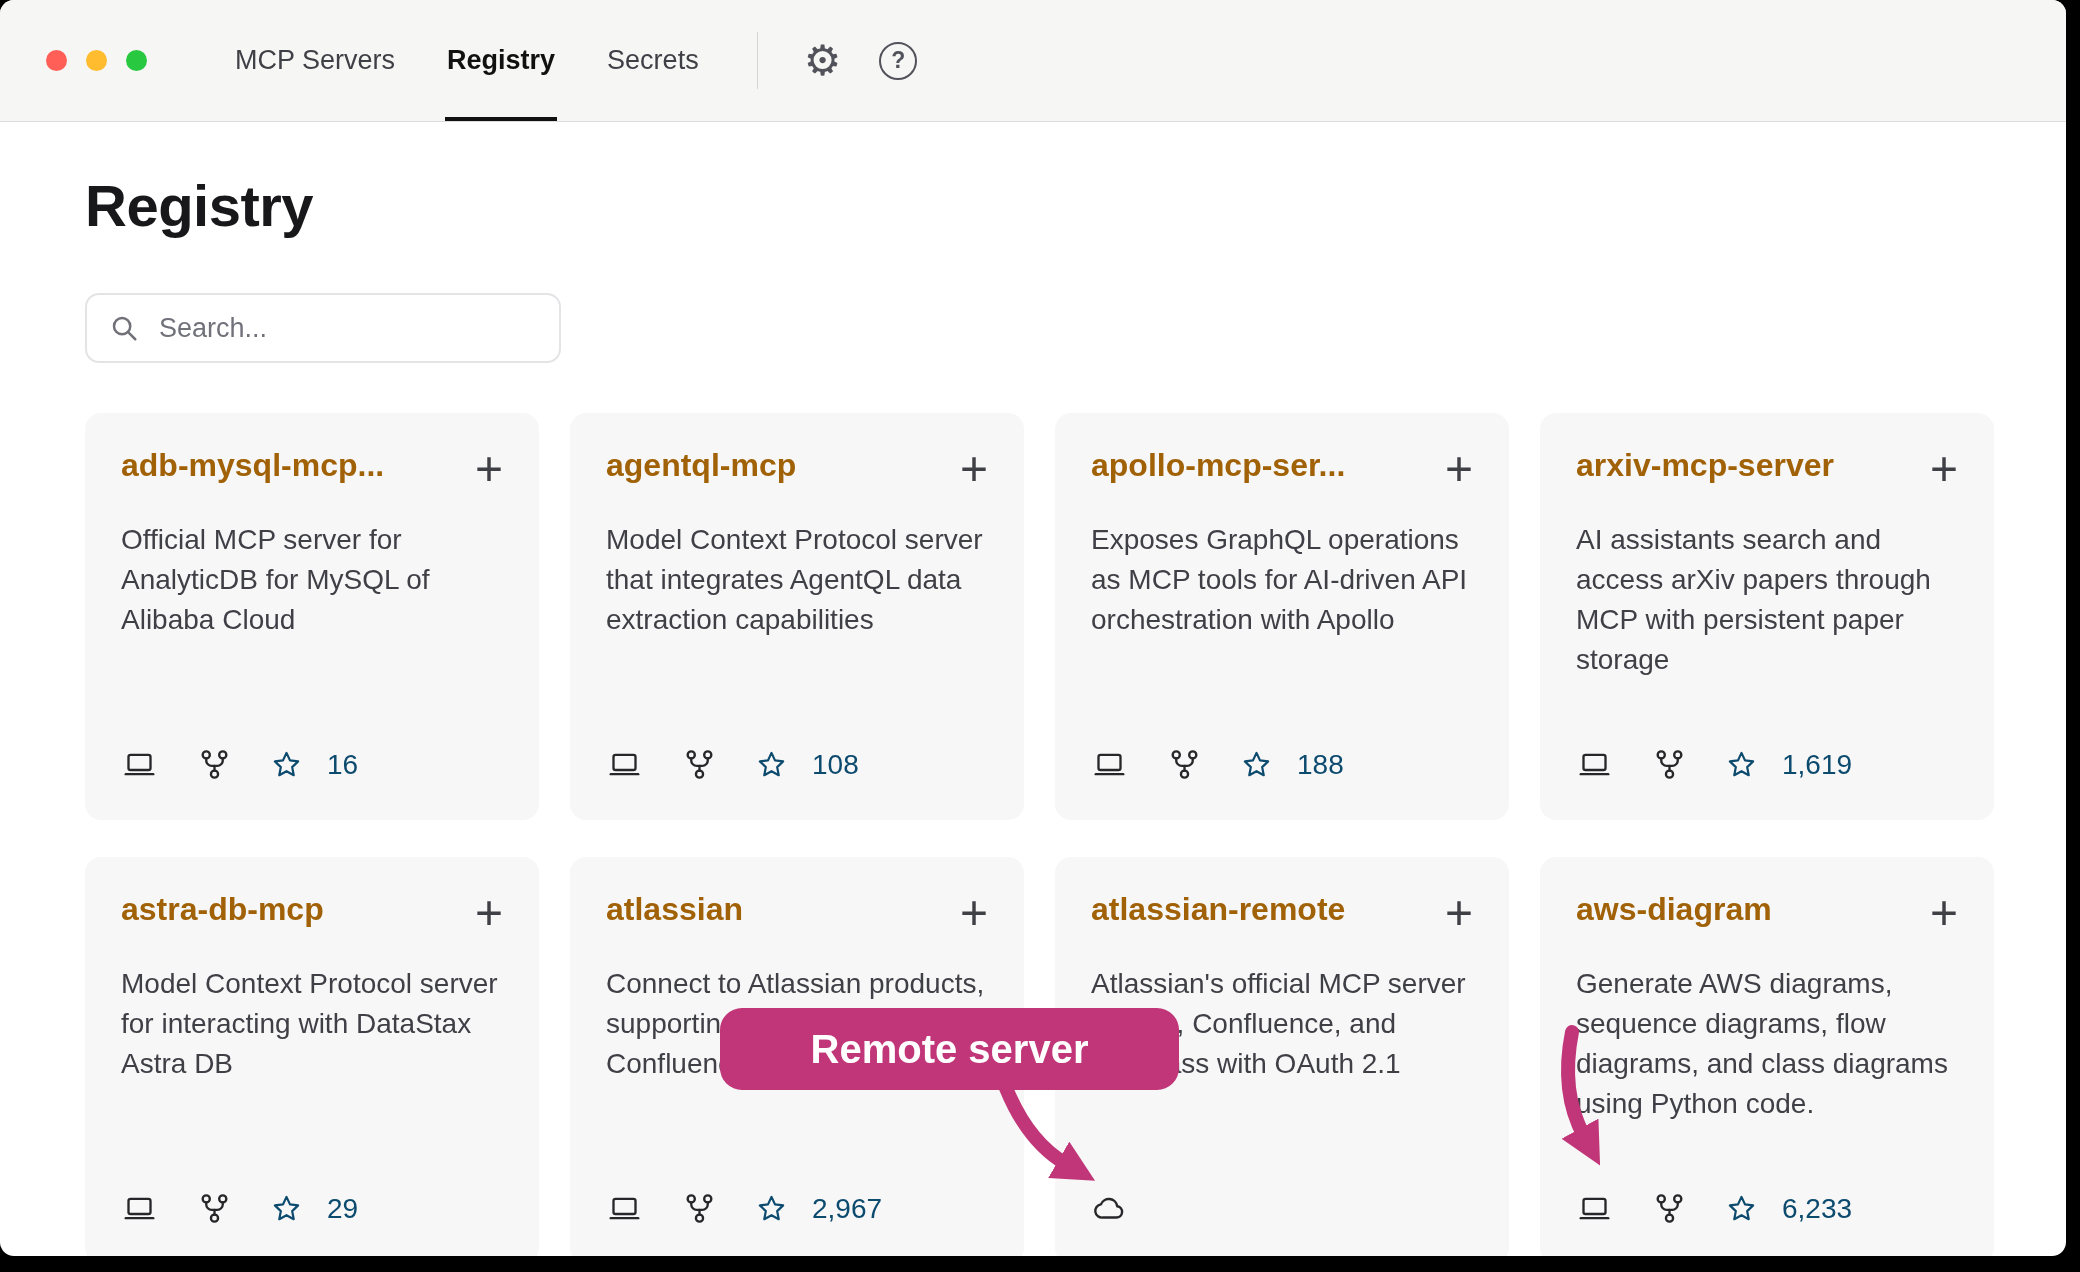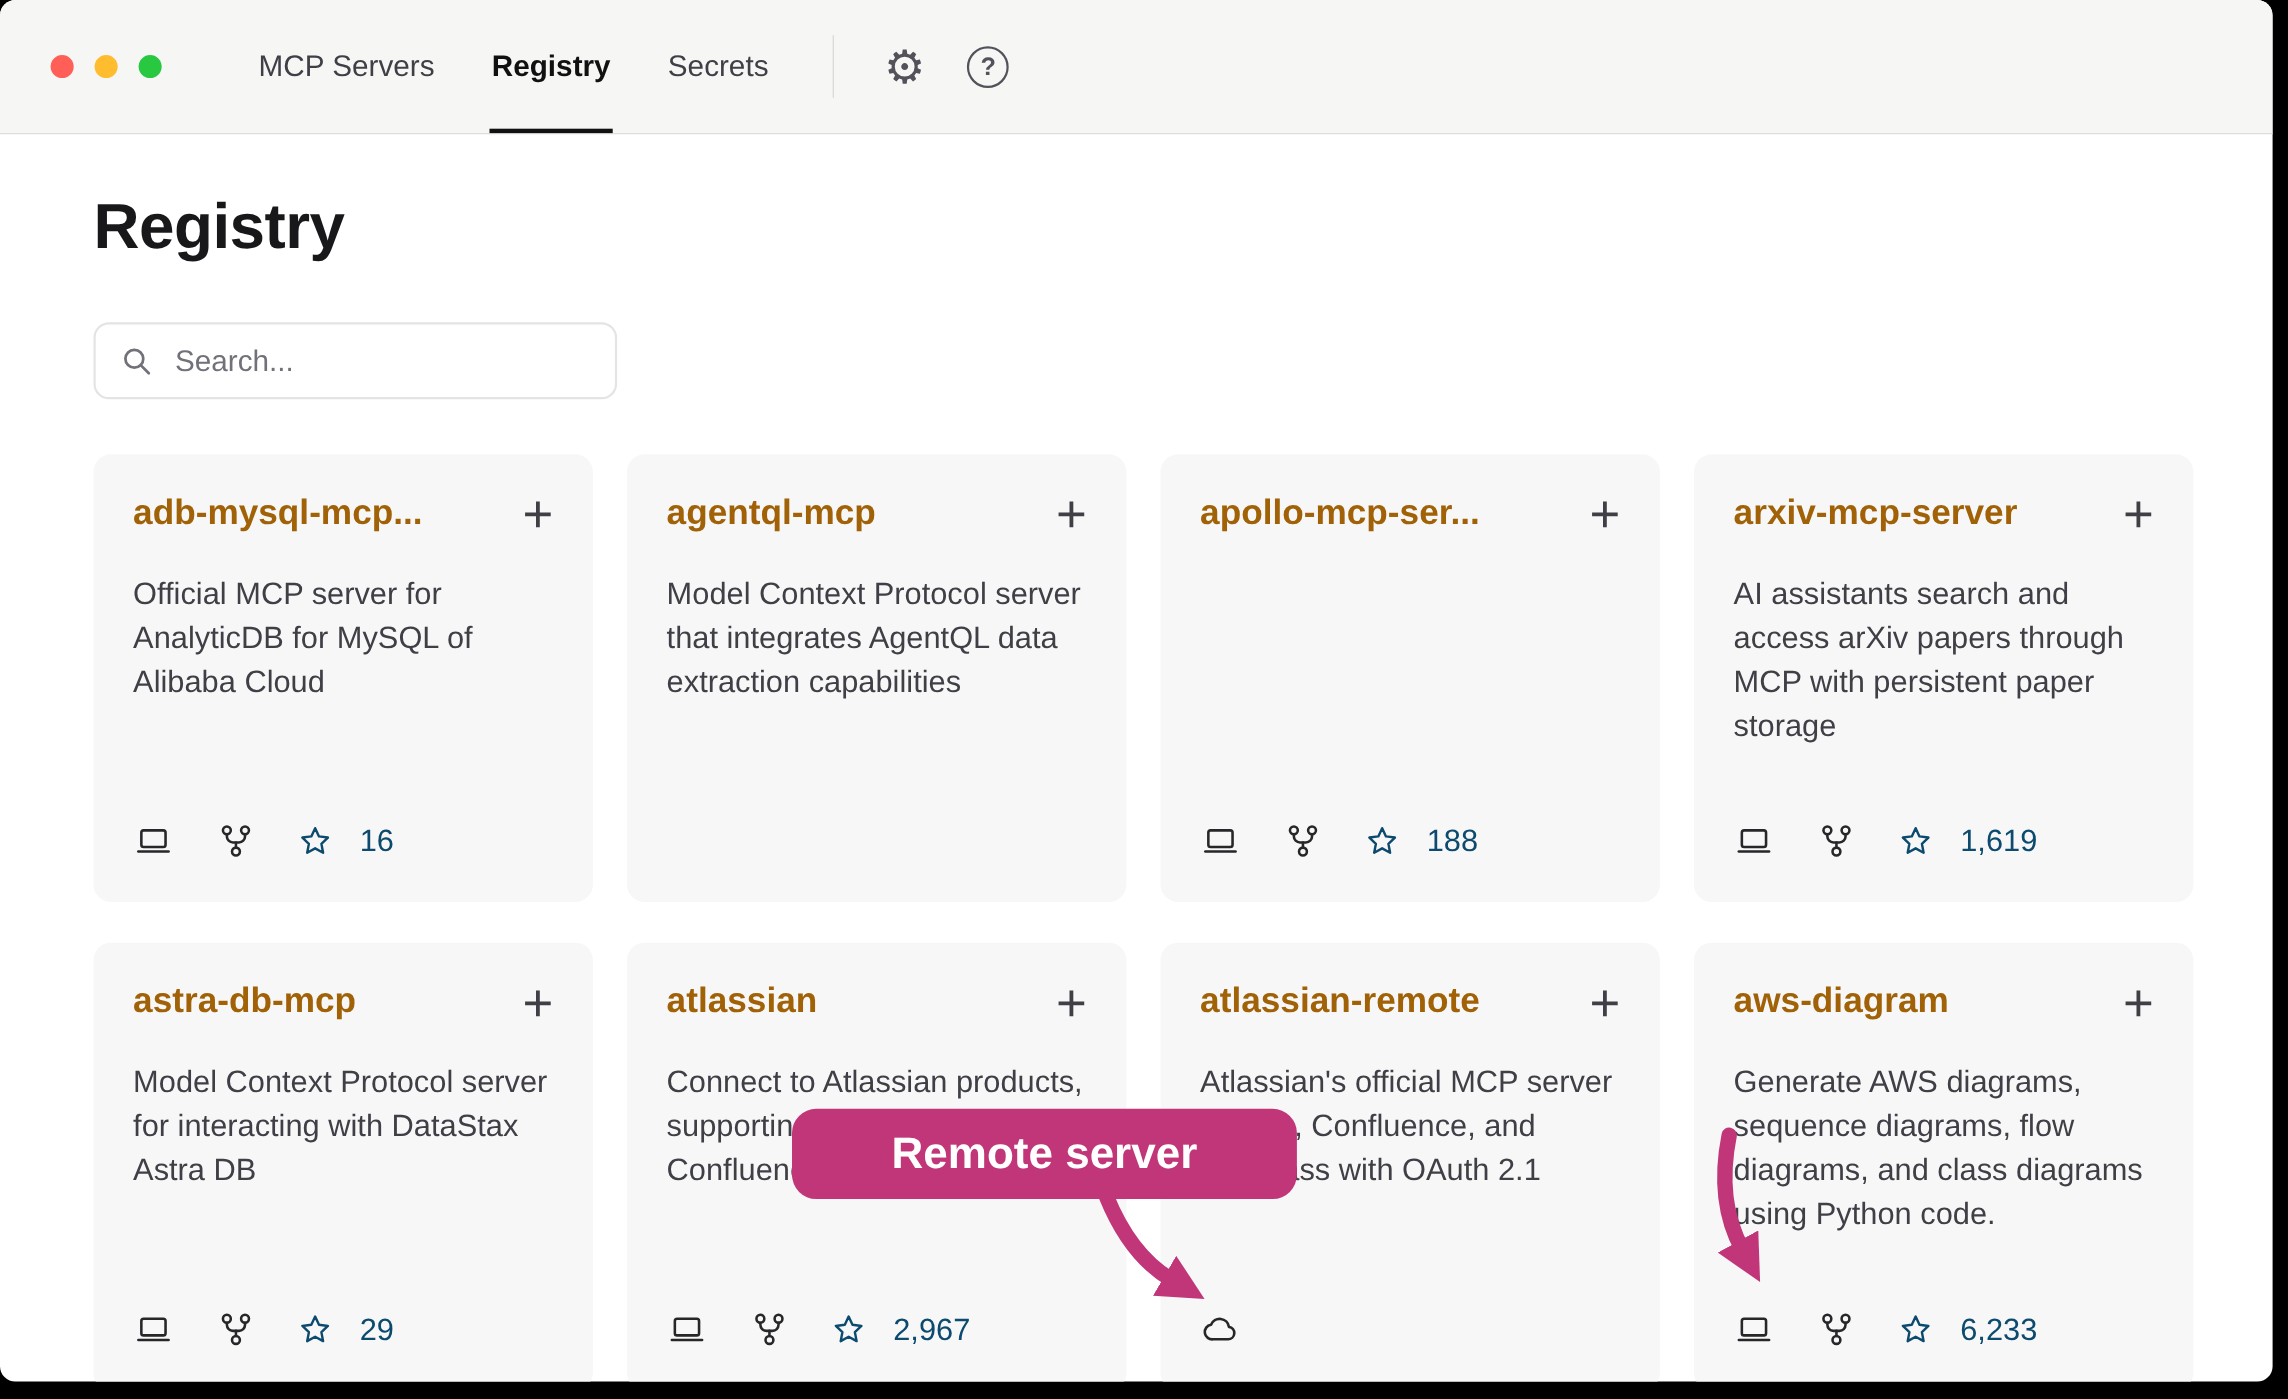"Exposes GraphQL operations as MCP" p.card-desc { html: none -> <p>Exposes GraphQL operations as MCP tools for AI-driven API orchestration with Apollo</p> }
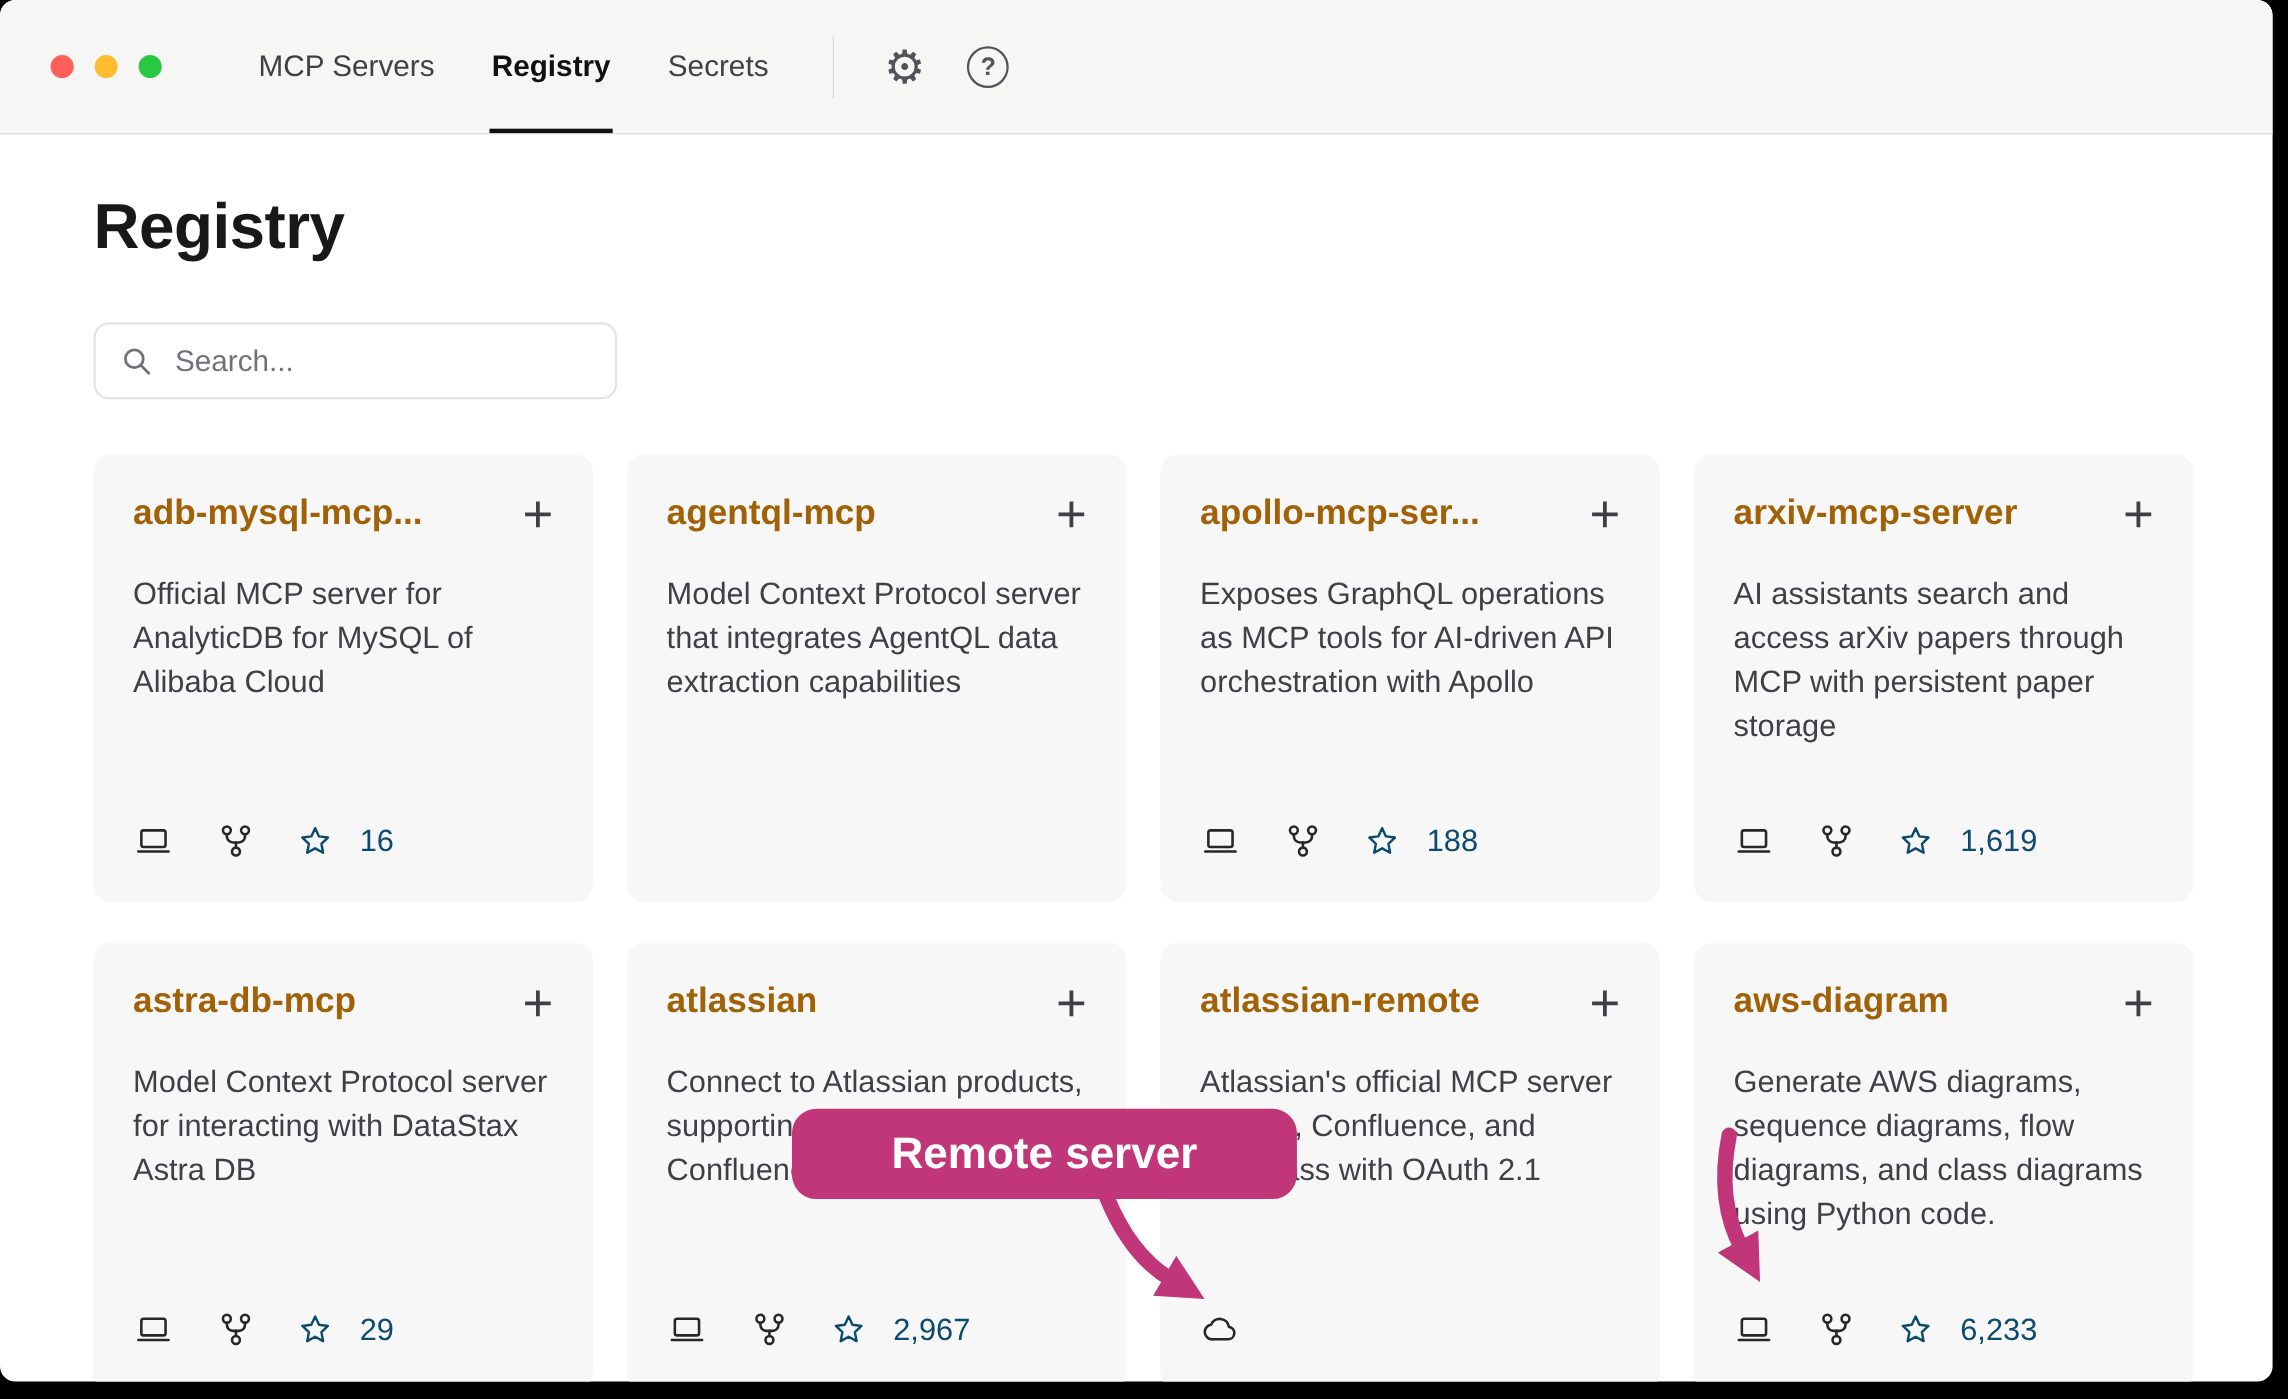"108" div.card-footer { html: none -> <div> <span> <svg> <rect></rect> <path></path> </svg> </span> <span> <svg> <circle></circle> <circle></circle> <circle></circle> <path></path> <path></path> </svg> </span> <span> <span> <svg> <path></path> </svg> </span> <span>108</span> </span> </div> }
